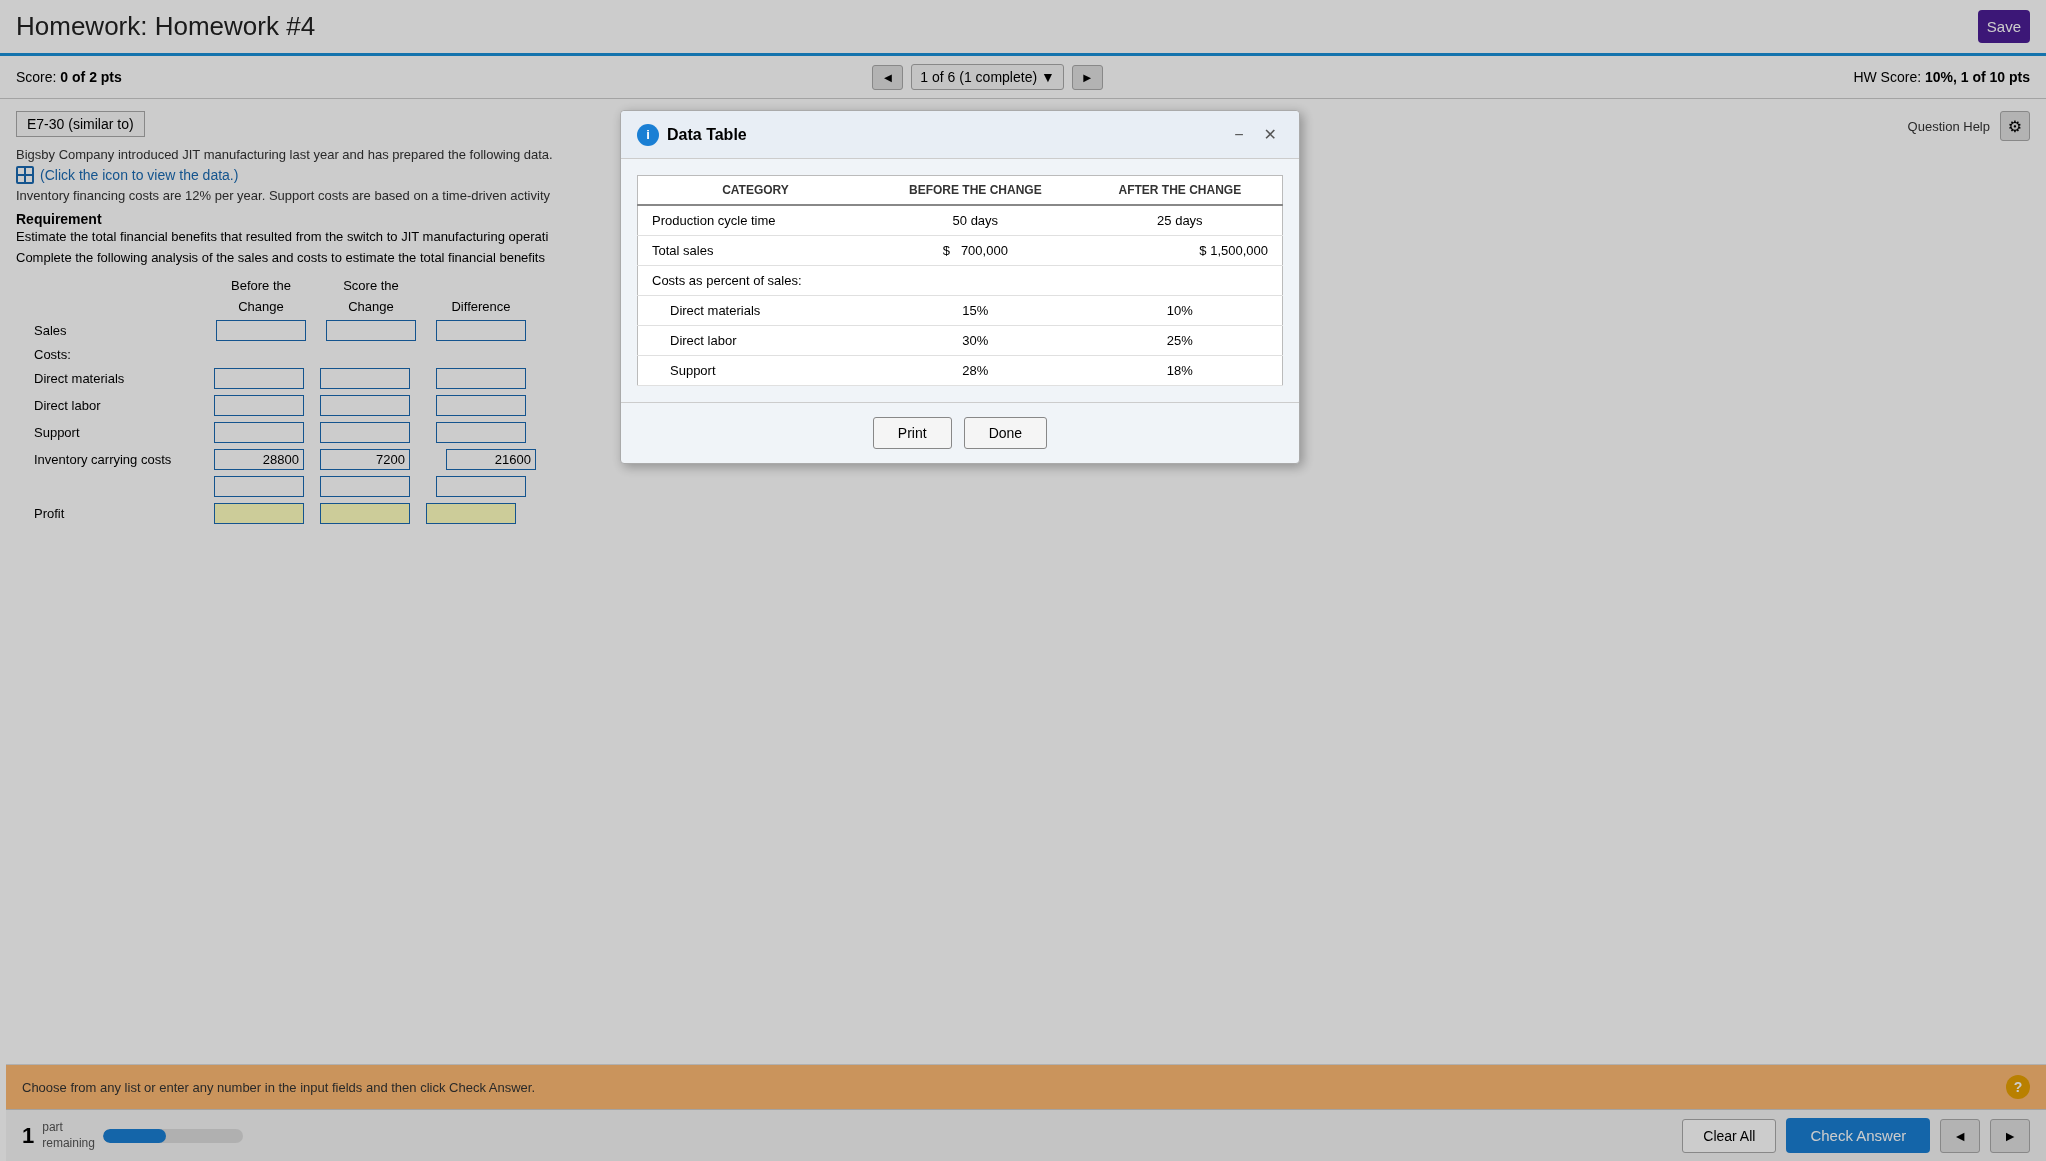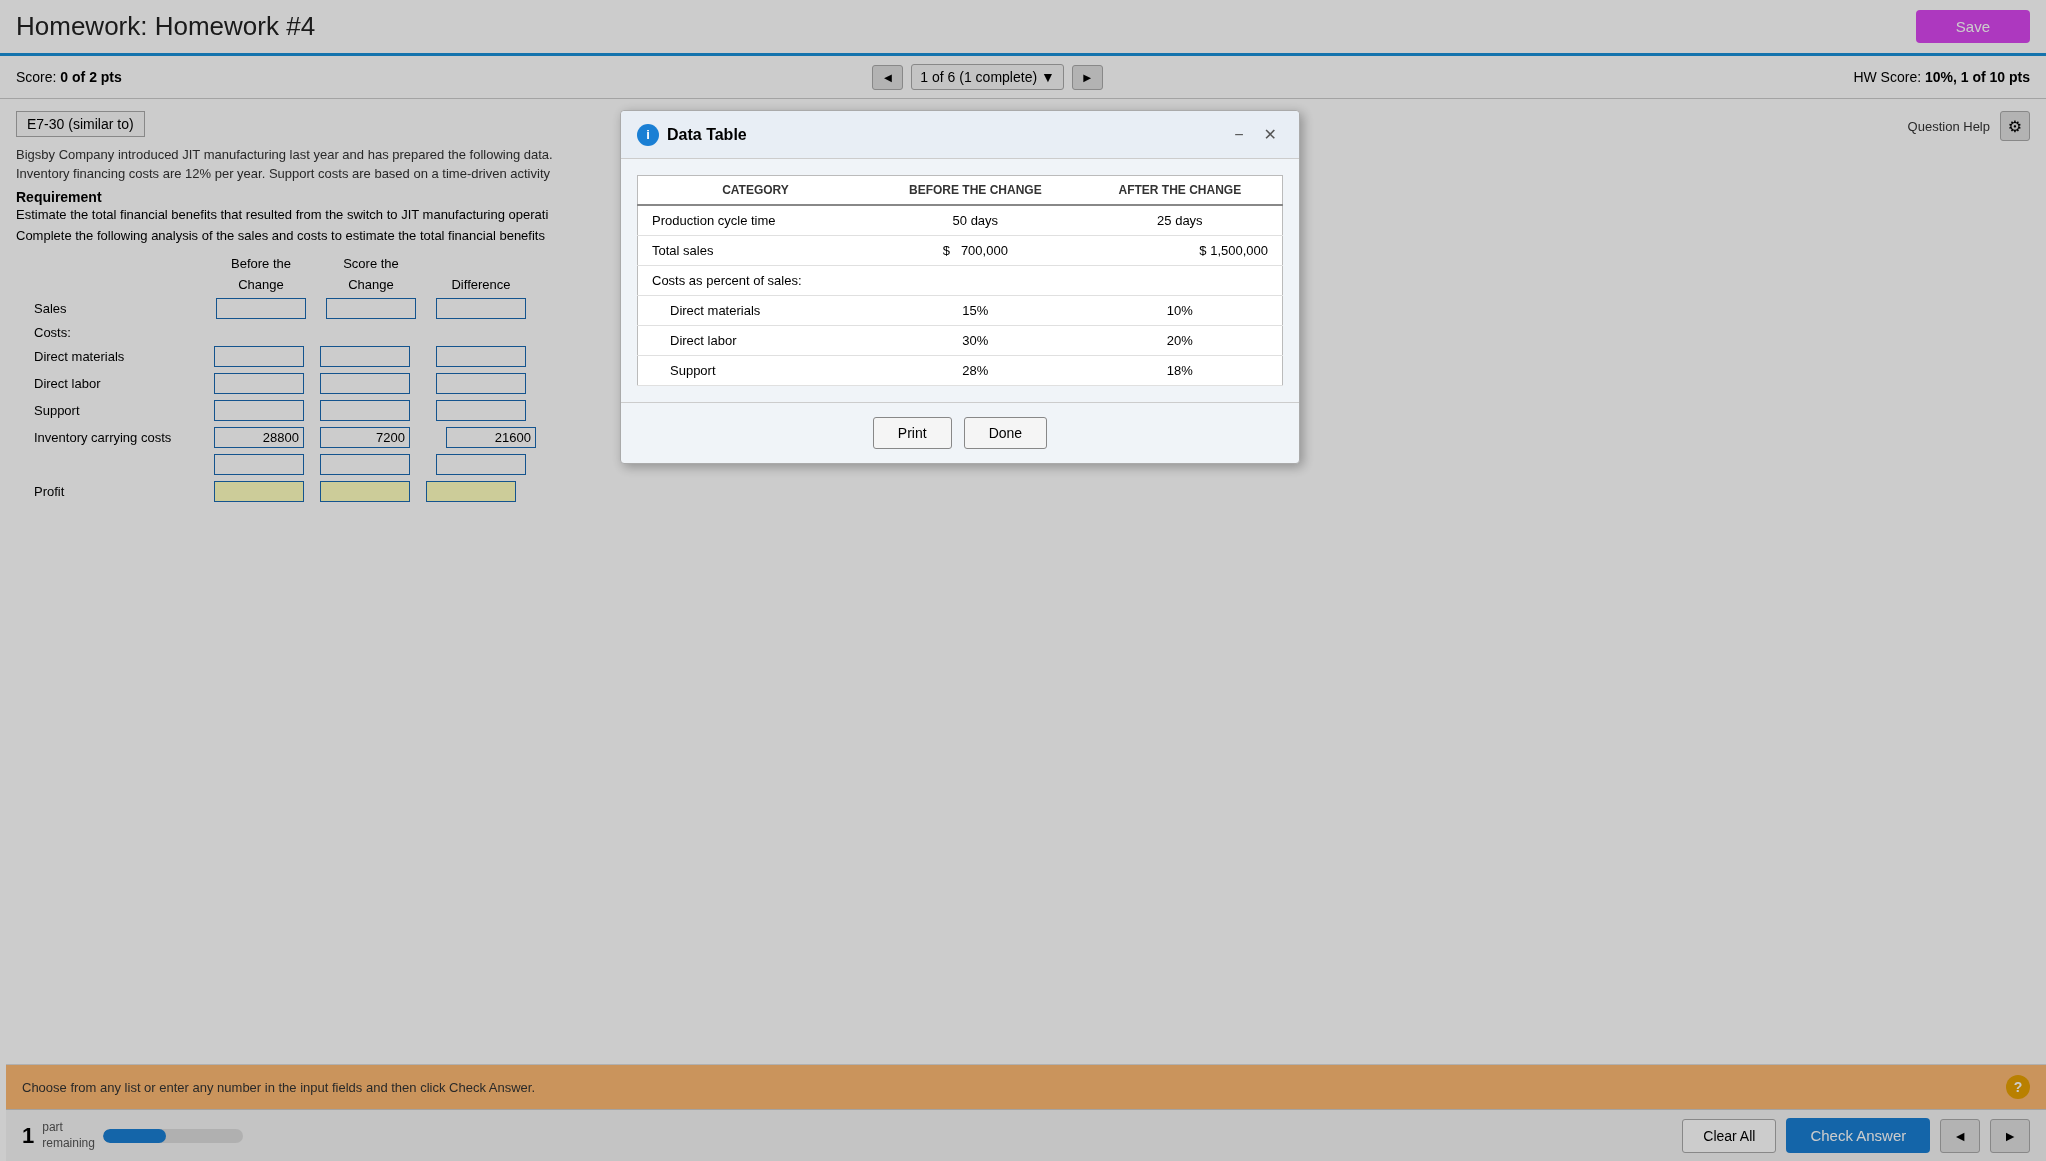"Save" .save-btn { background: #d946ef -> #4c1d95; padding: 8px 40px -> 8px 9px }
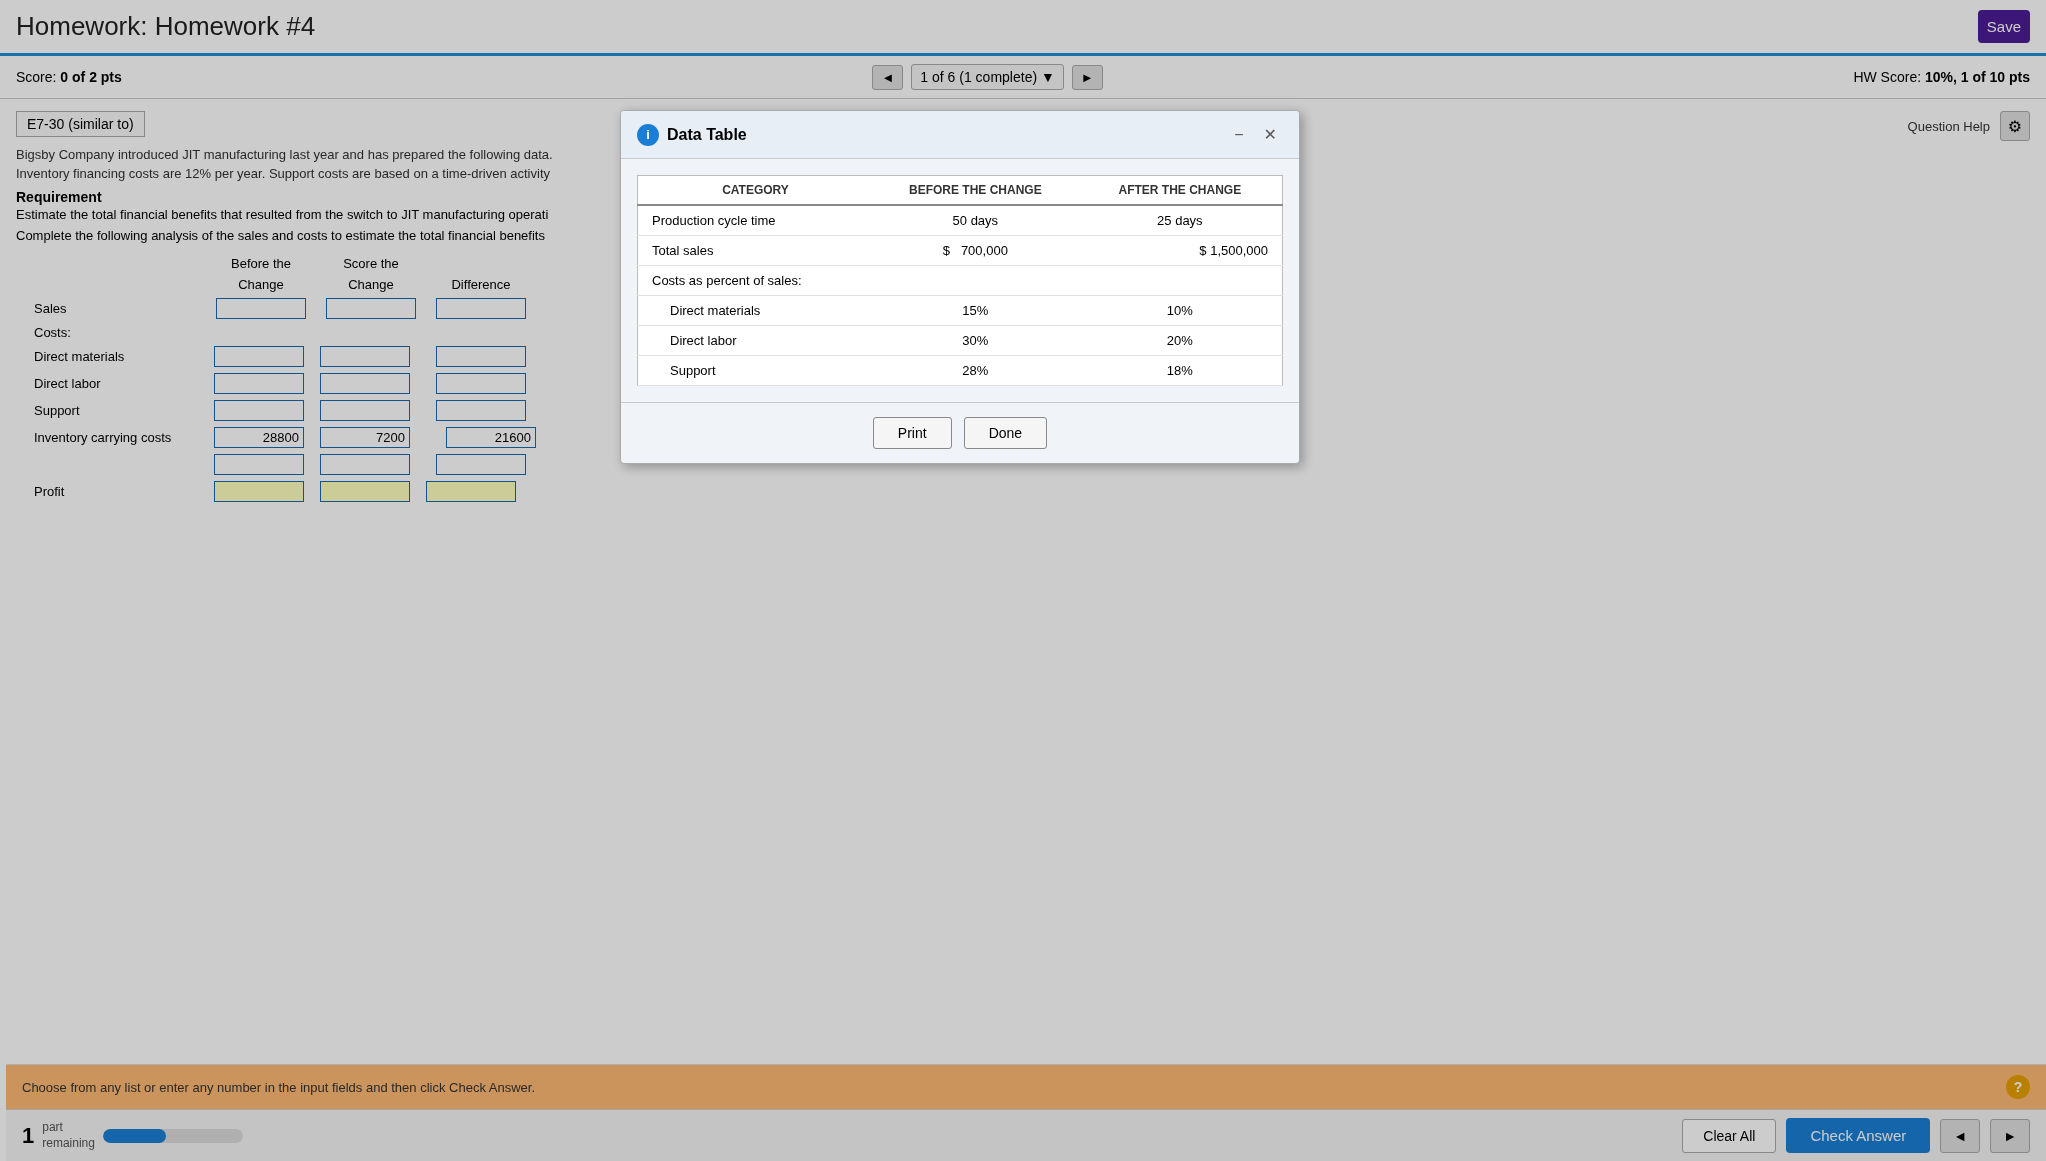"(Click the icon to view" div.data-link { html: none -> <div> <span> <span></span> <span></span> <span></span> <span></span> </span> <span>(Click the icon to view the data.)</span> </div> }
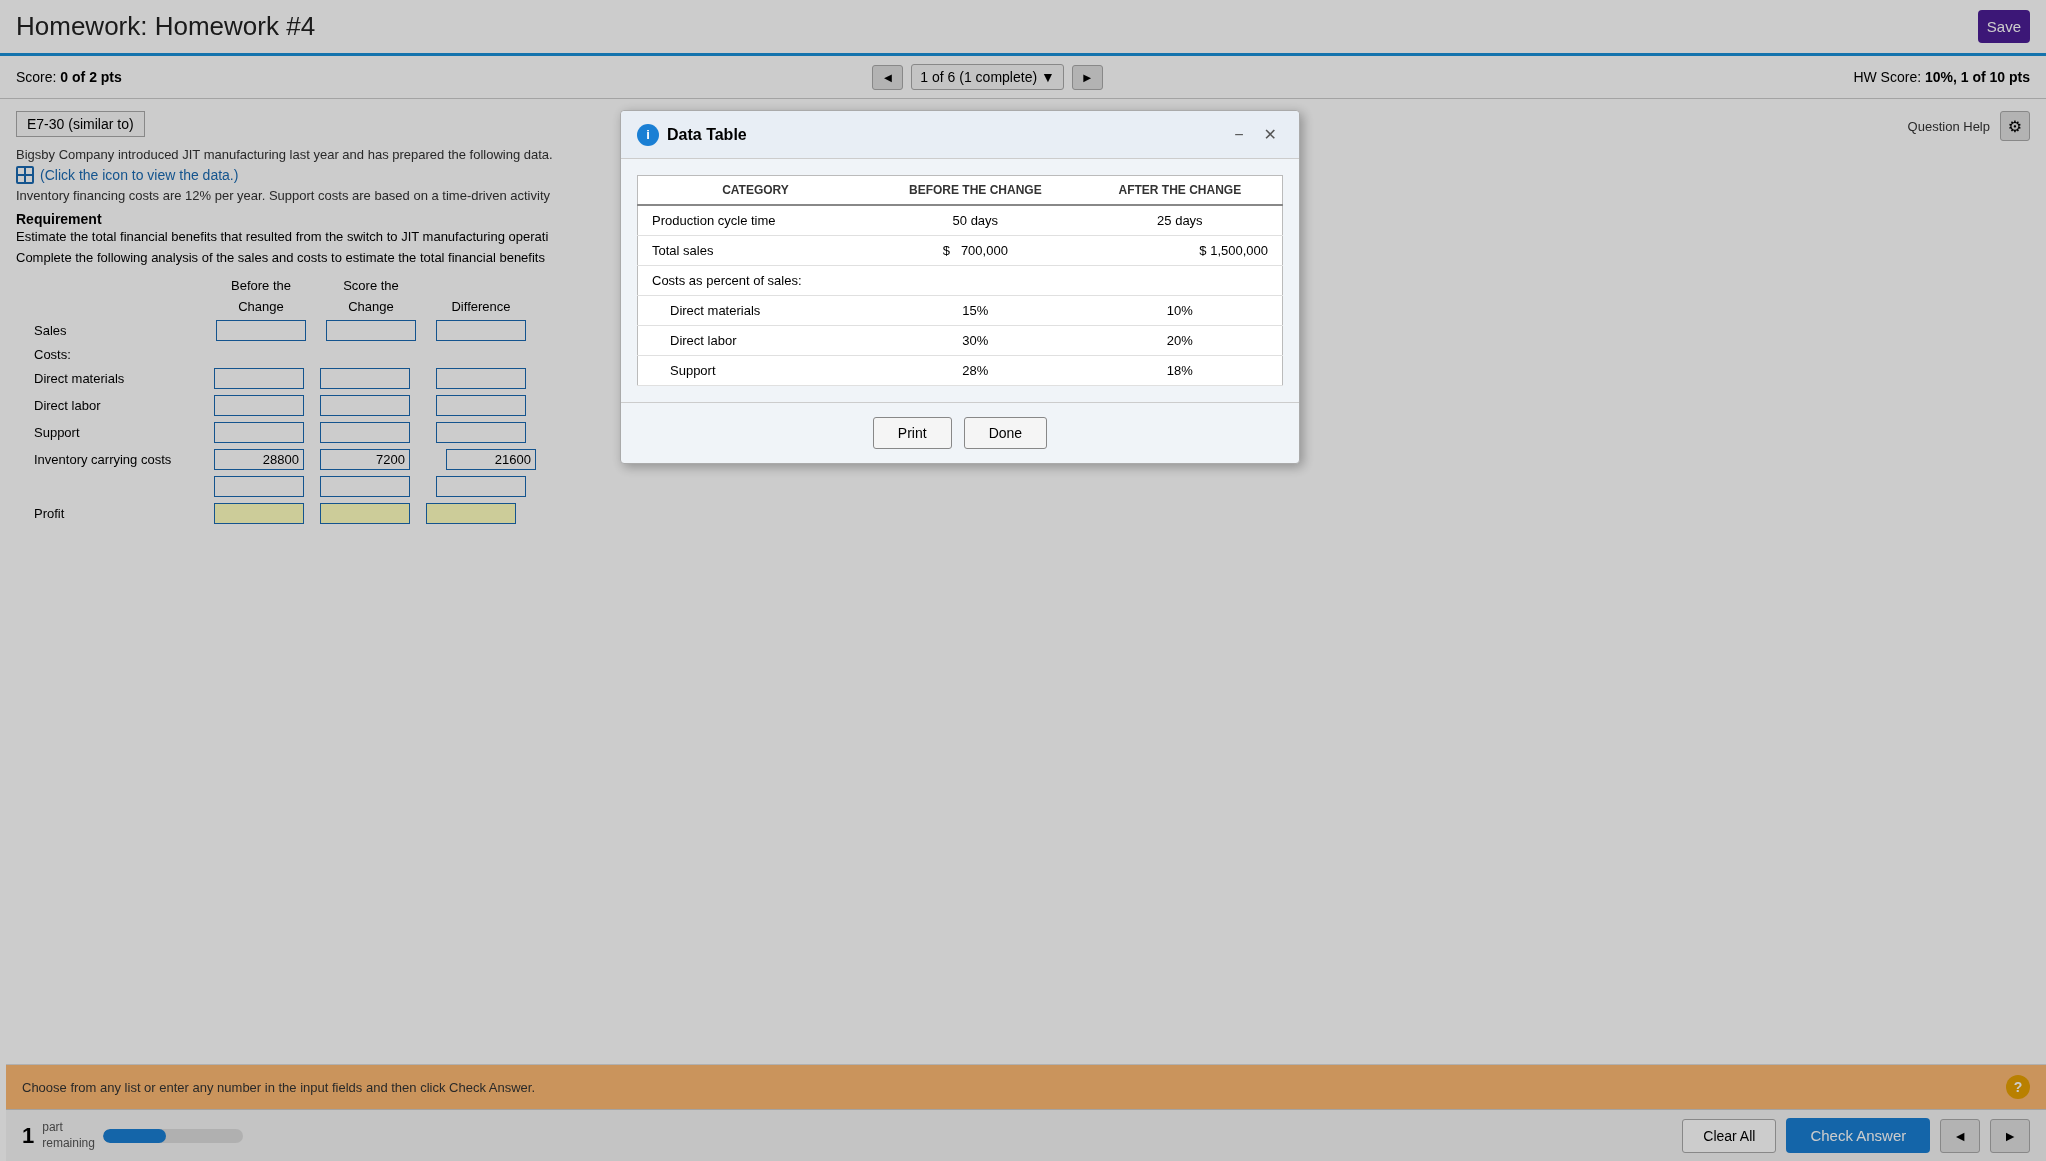"20%" td { text: 20% -> 25% }
